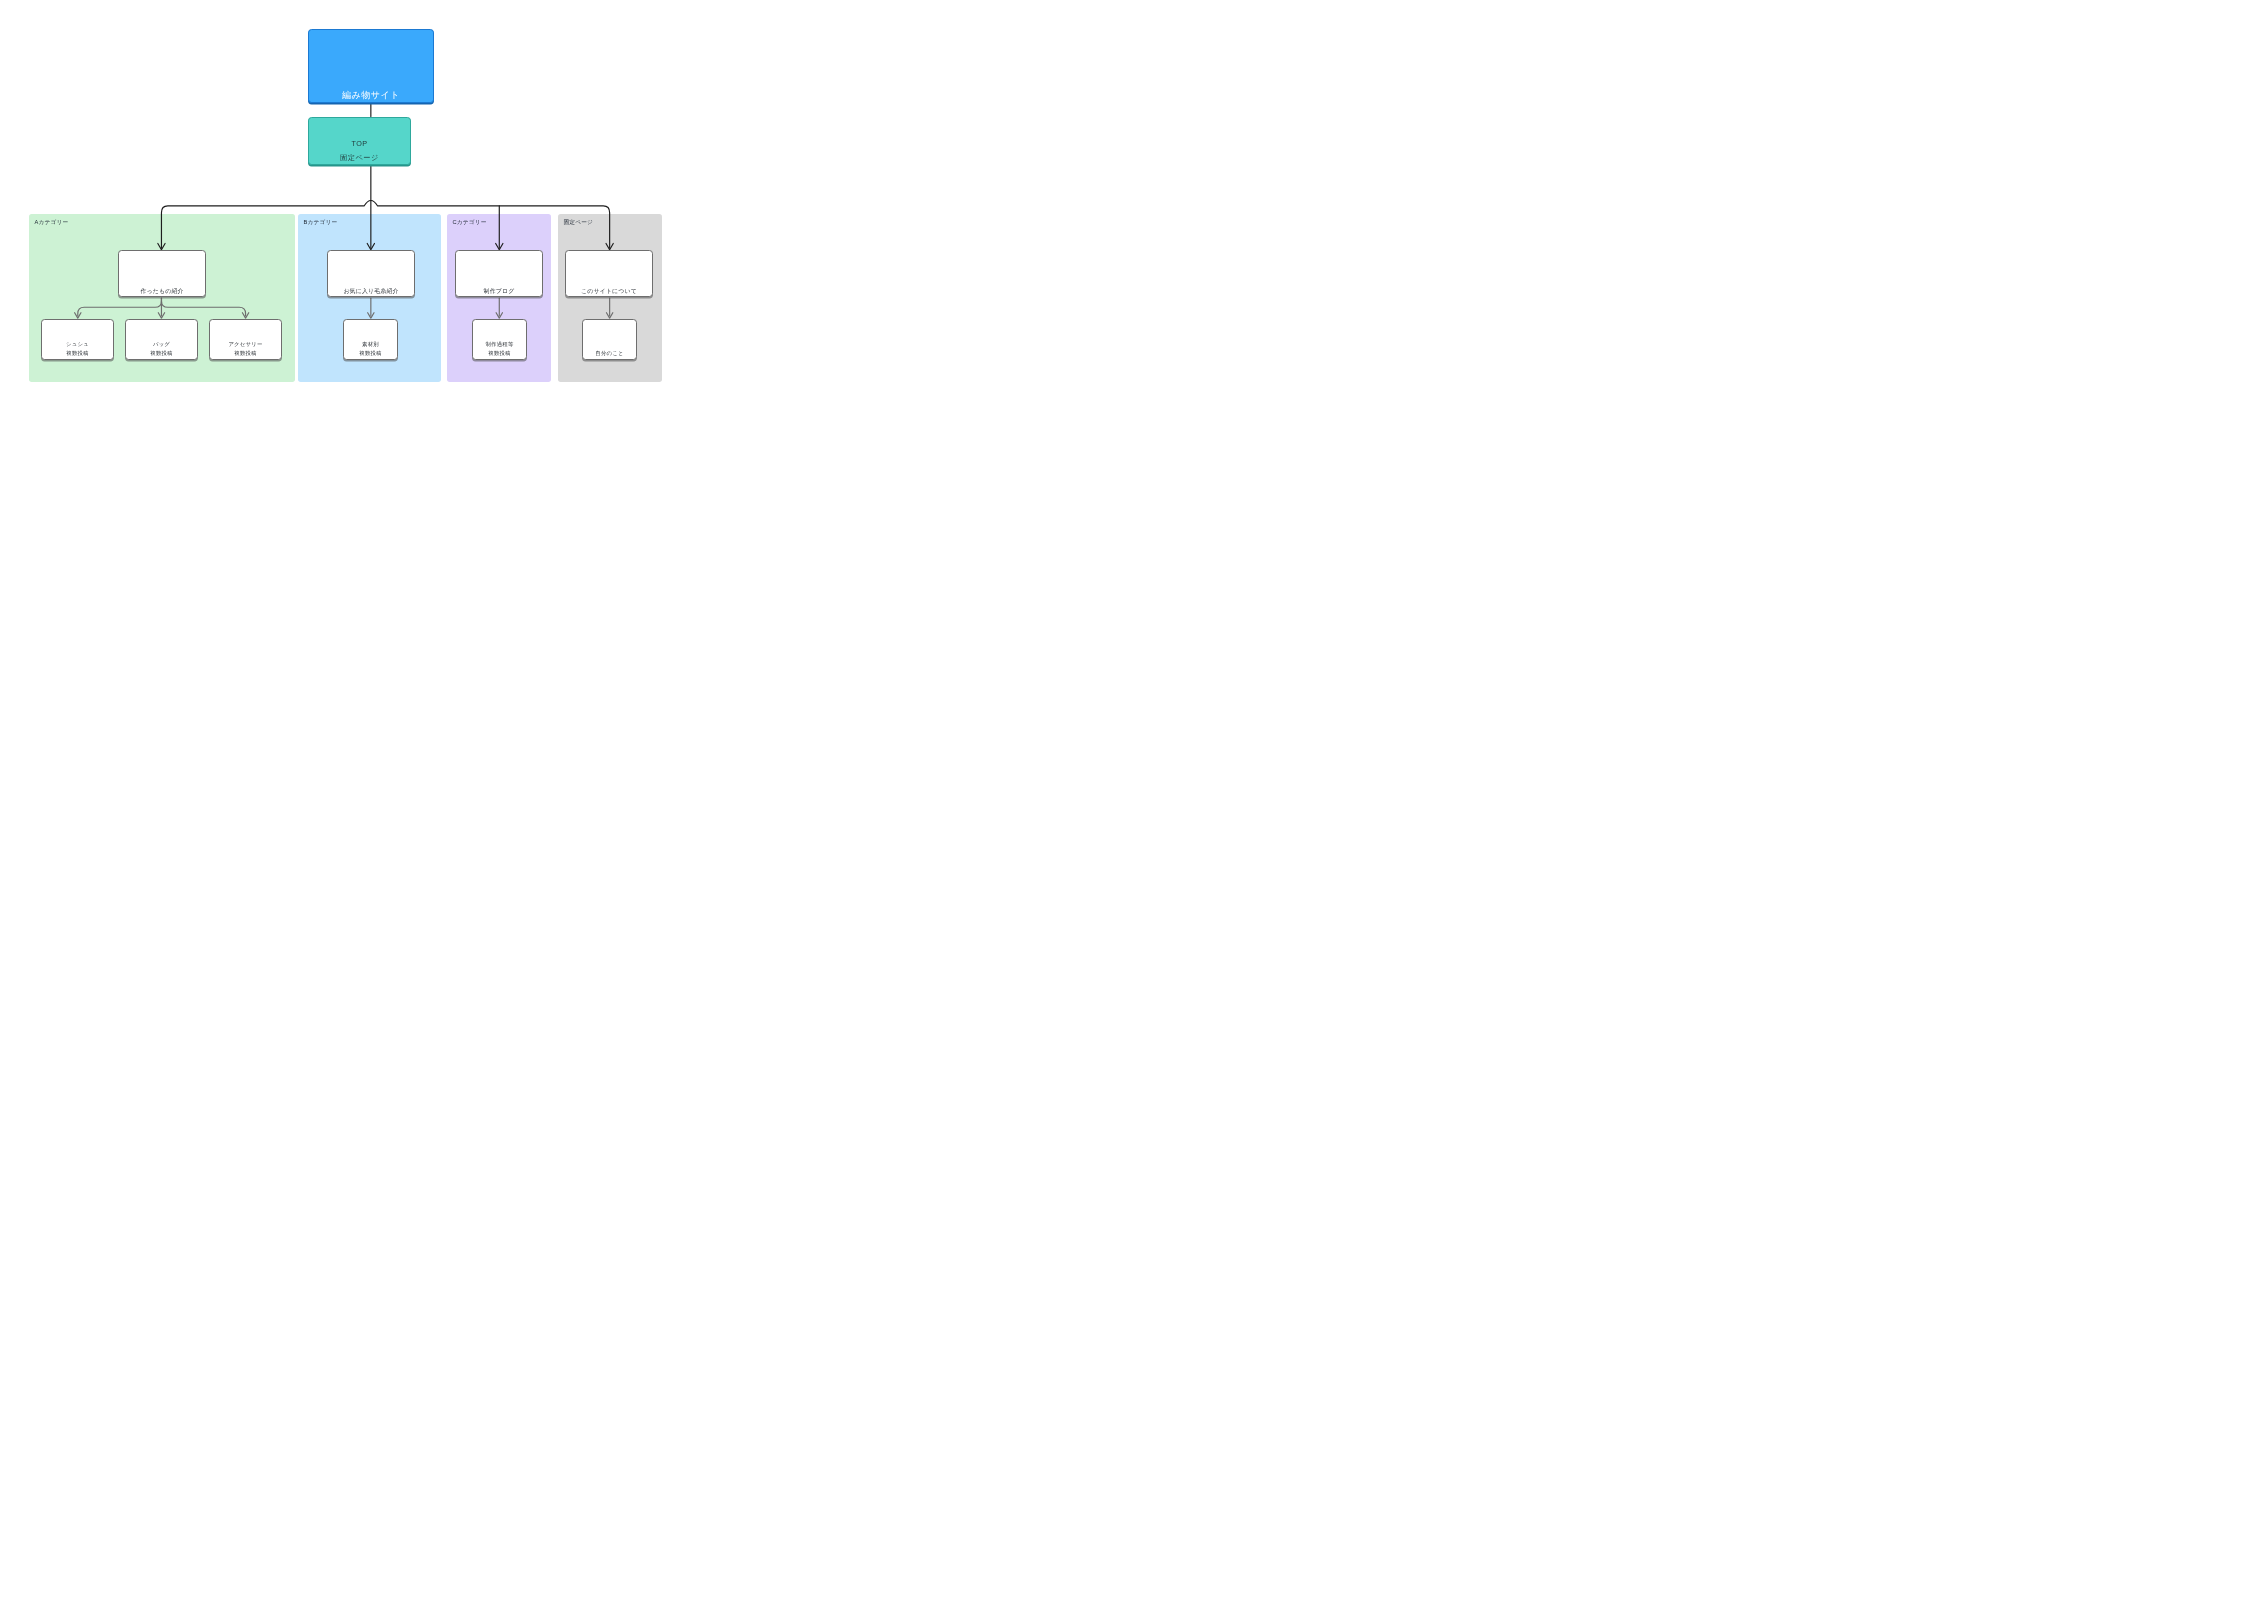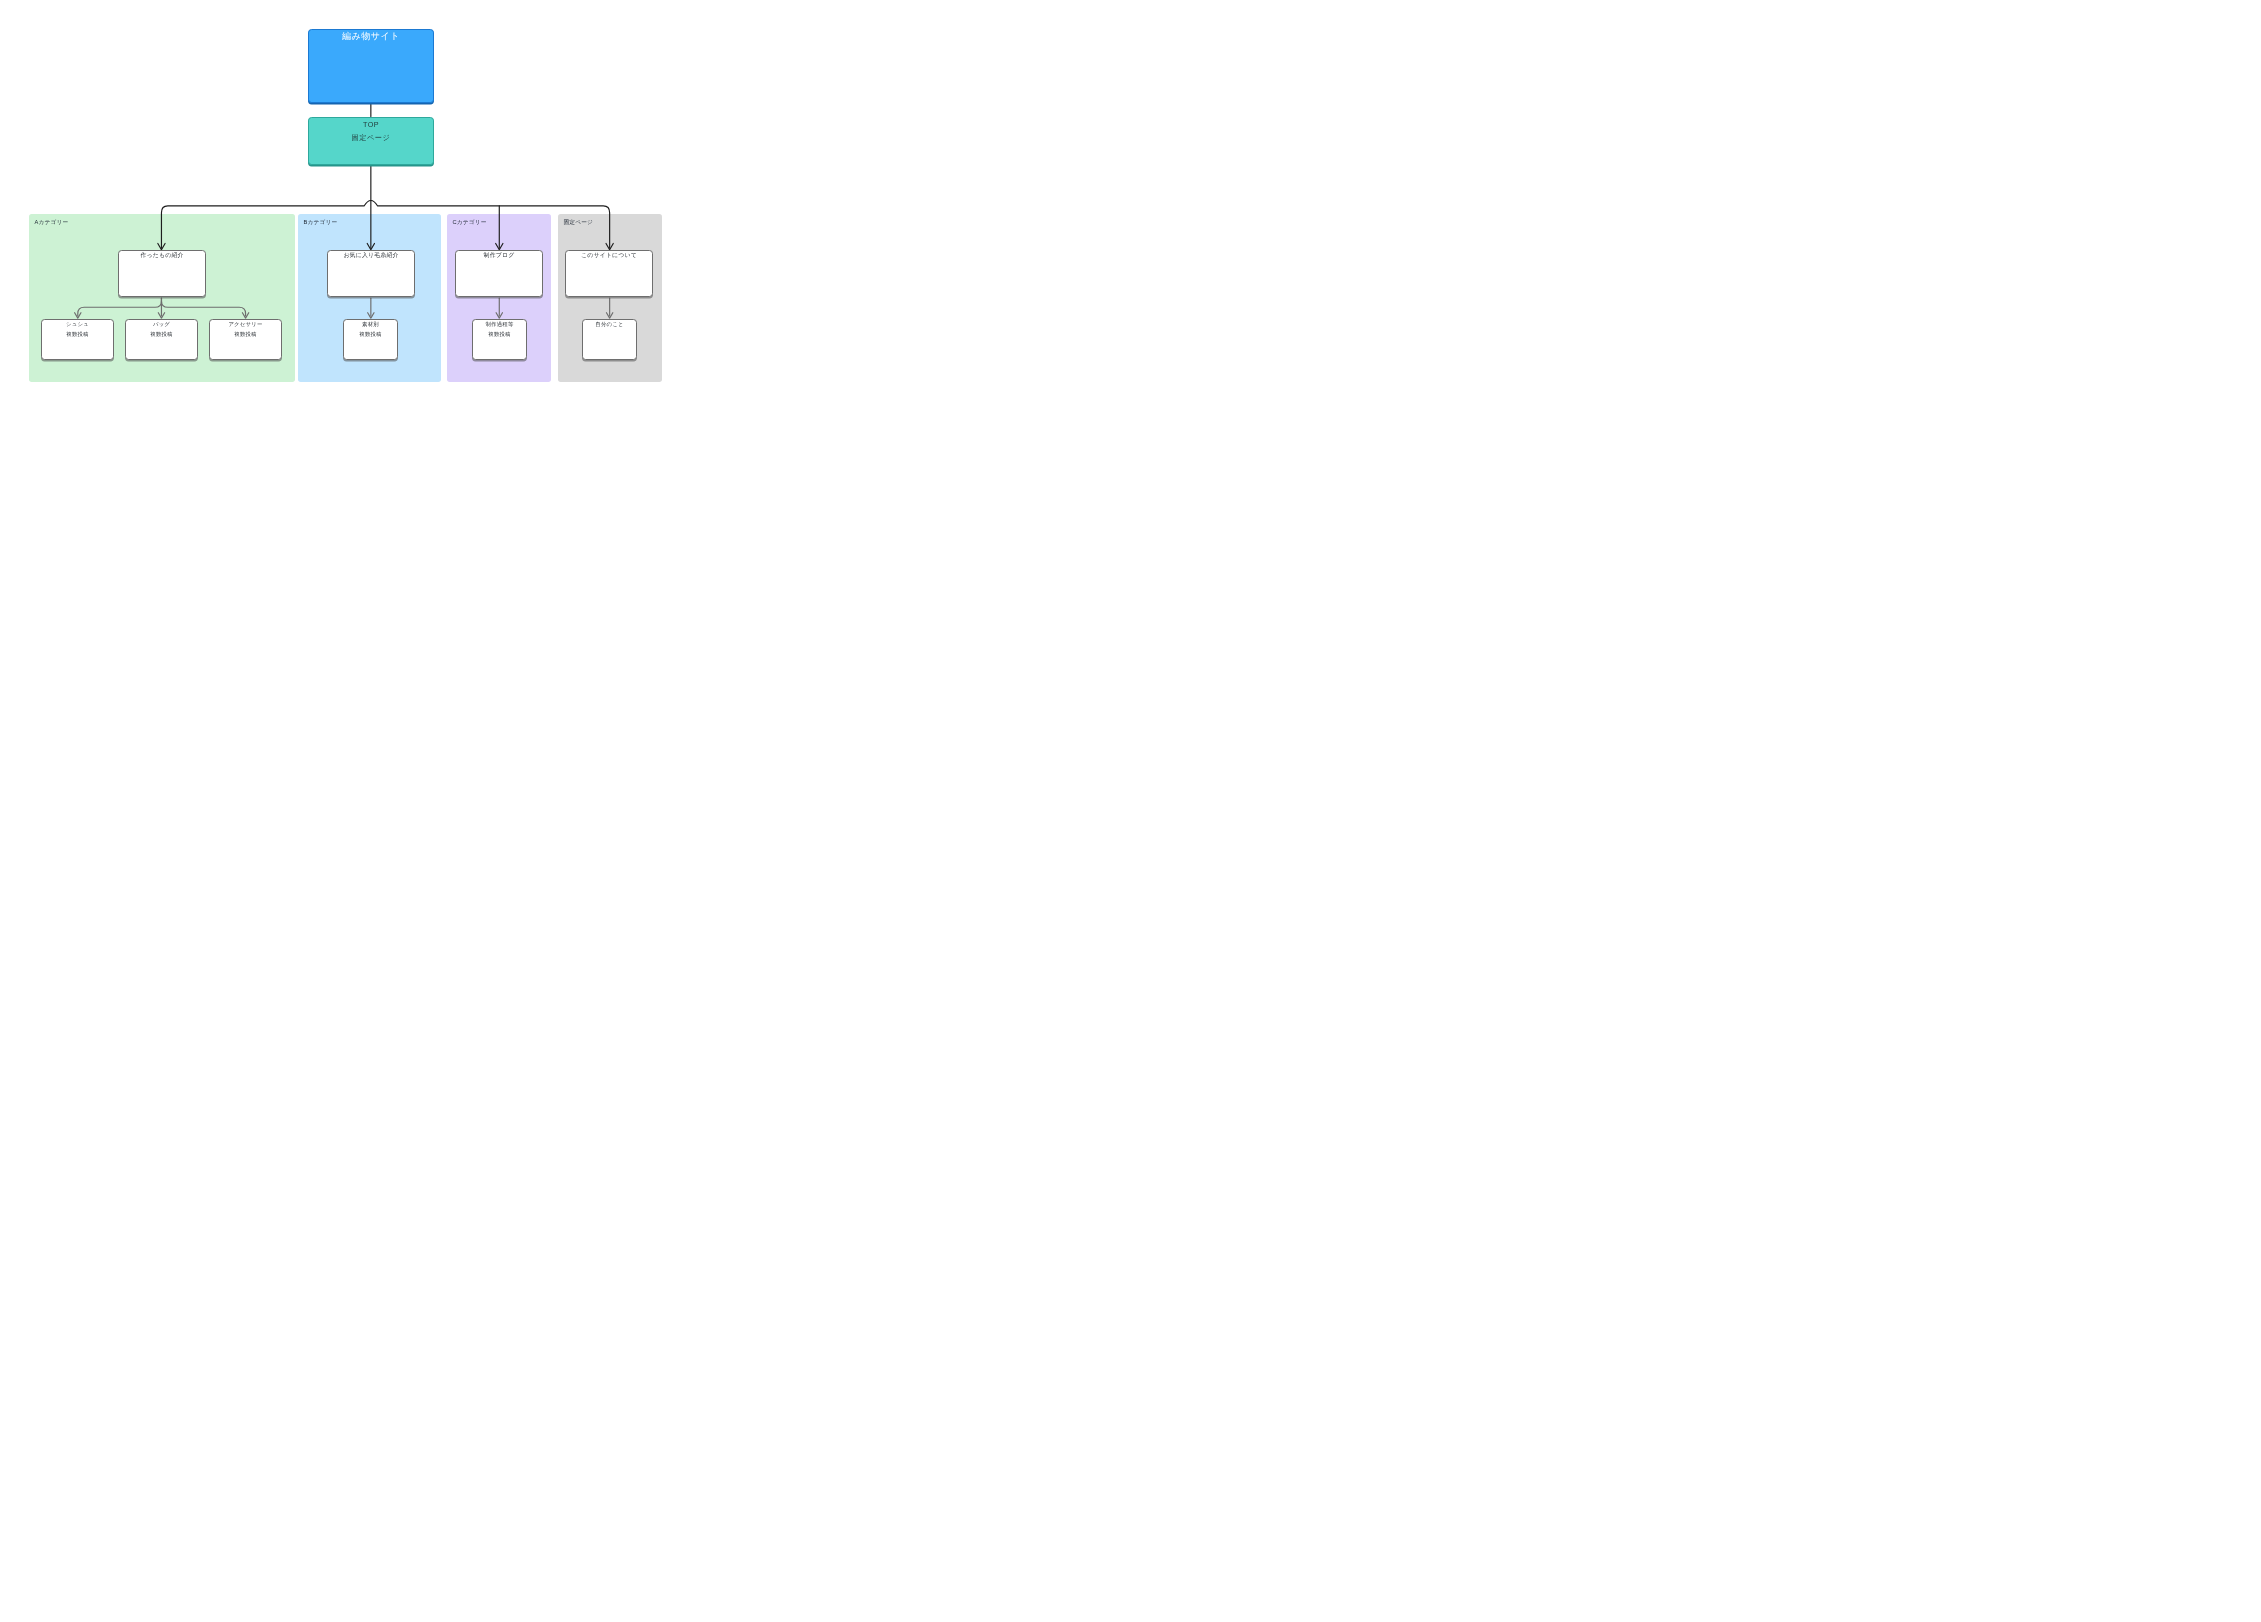"編み物サイト" .node { justify-content: flex-start -> flex-end }
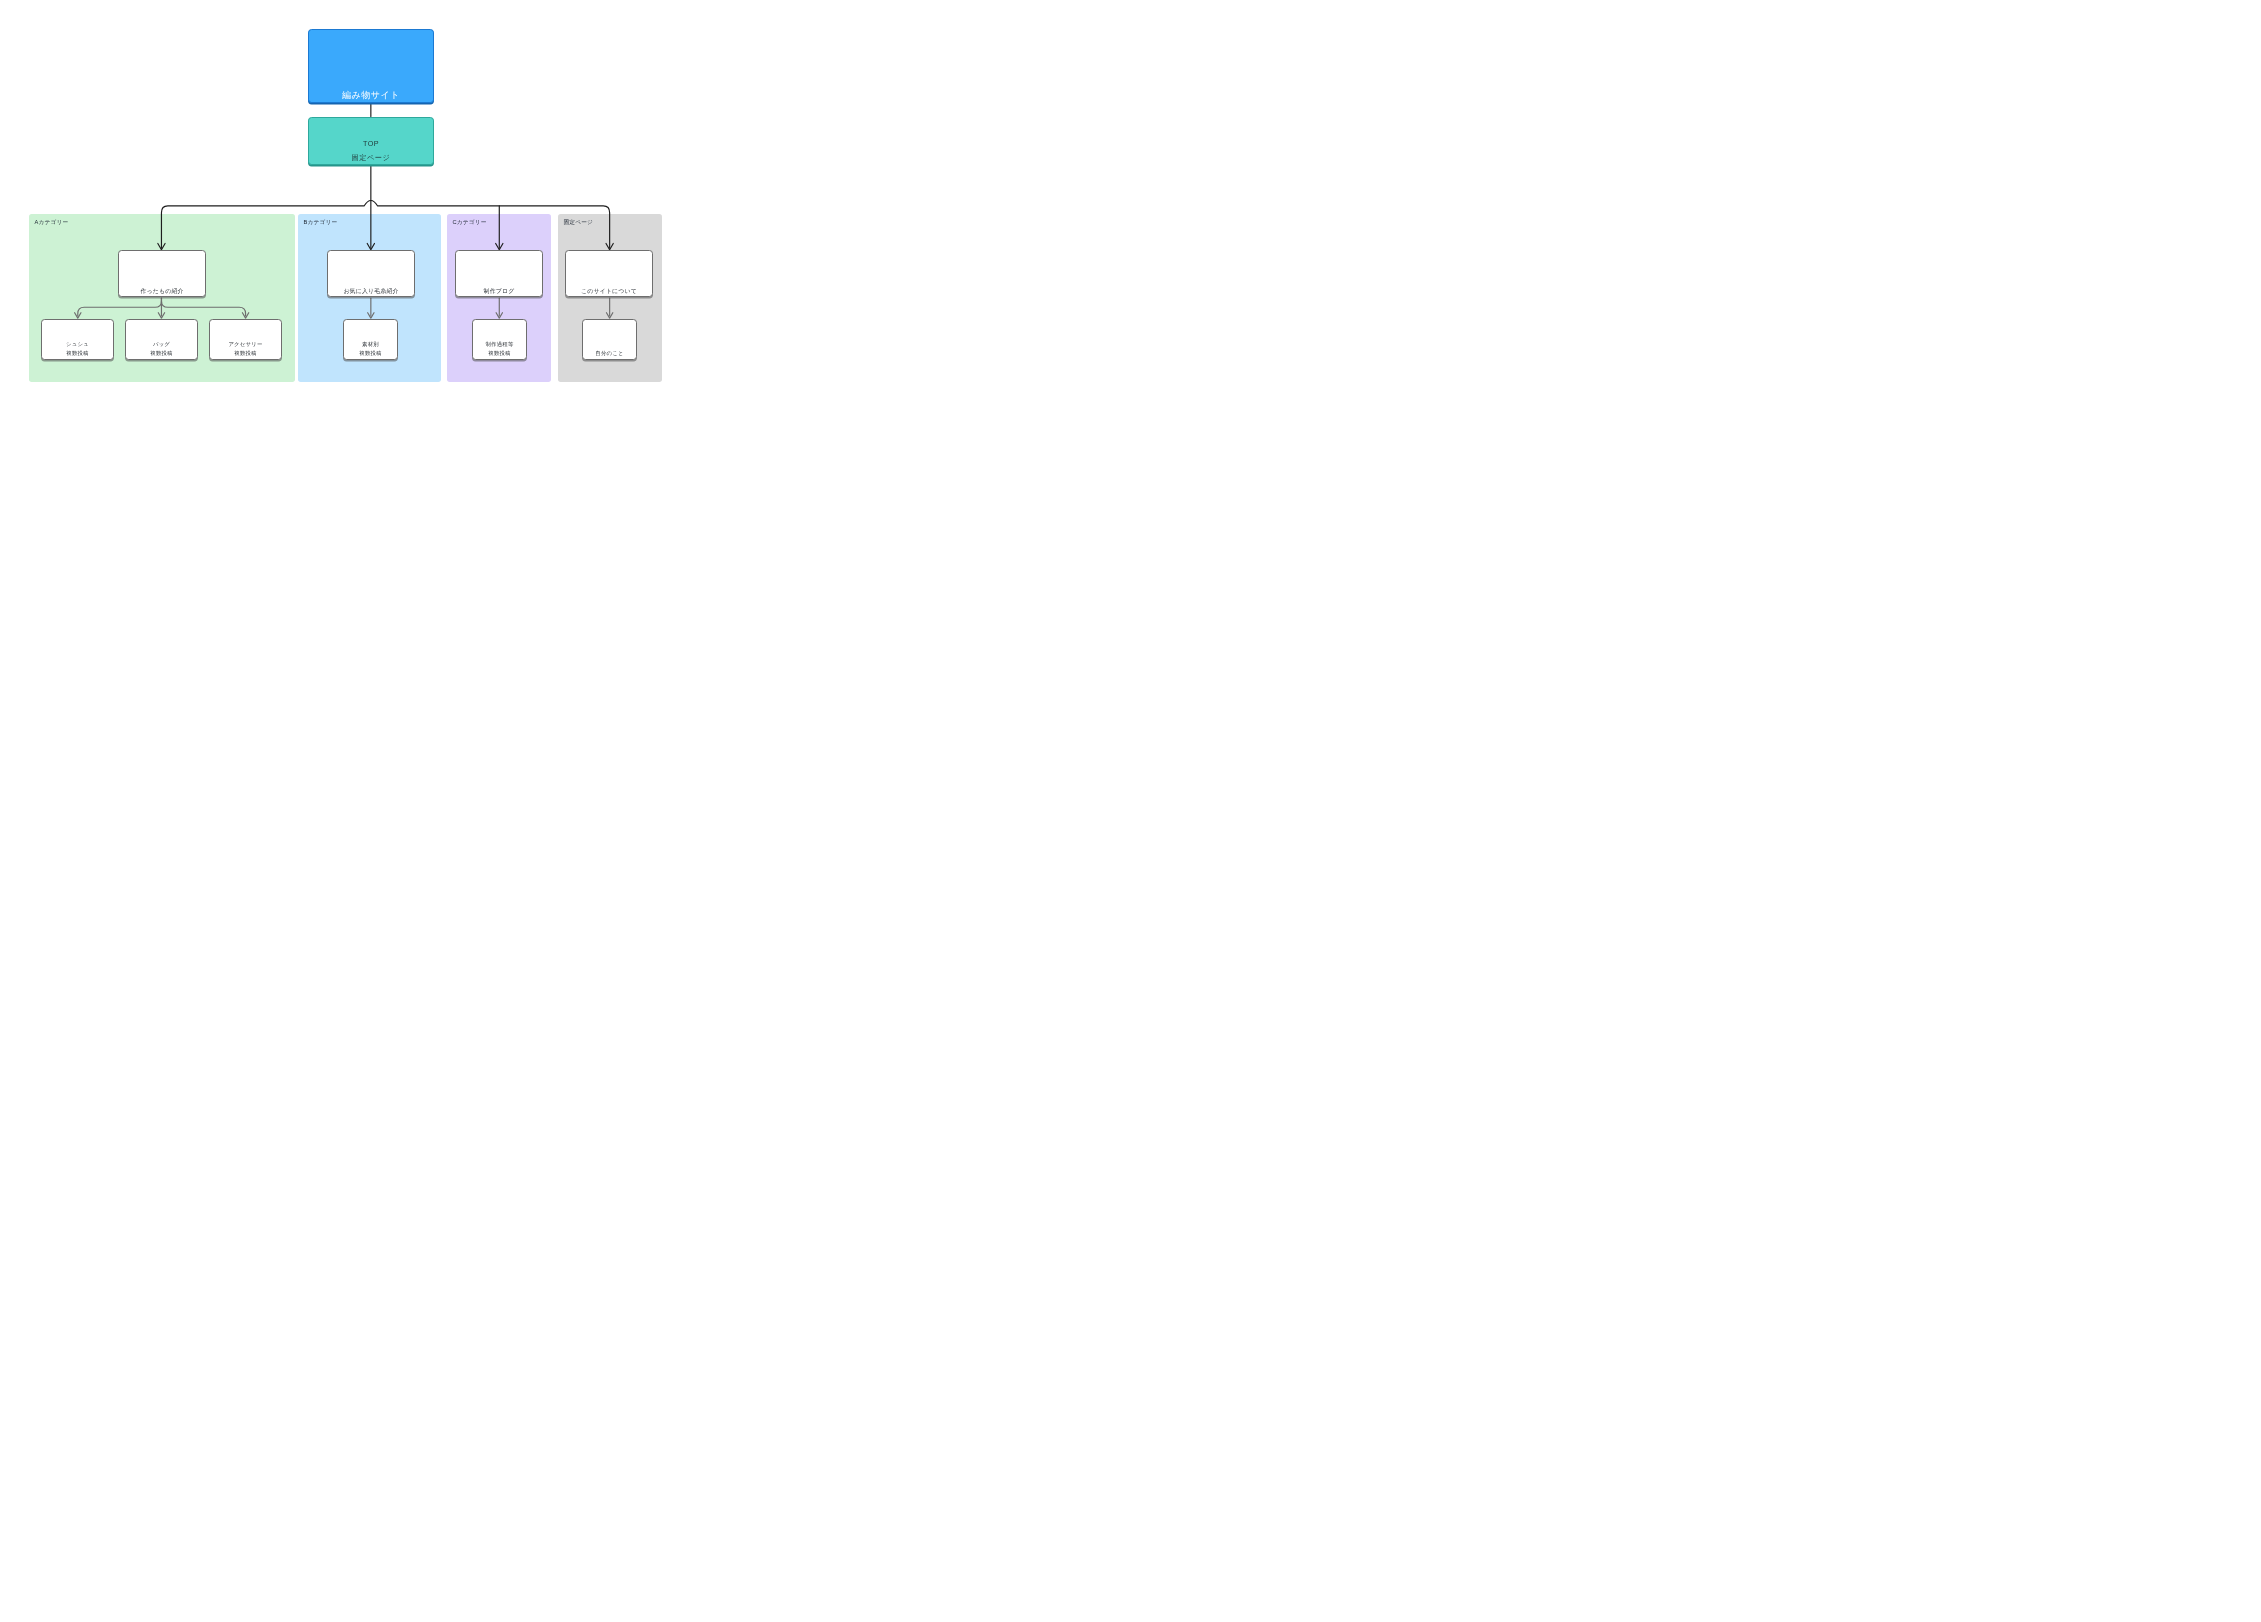"TOP" .node-top { width: 126px -> 103px }
